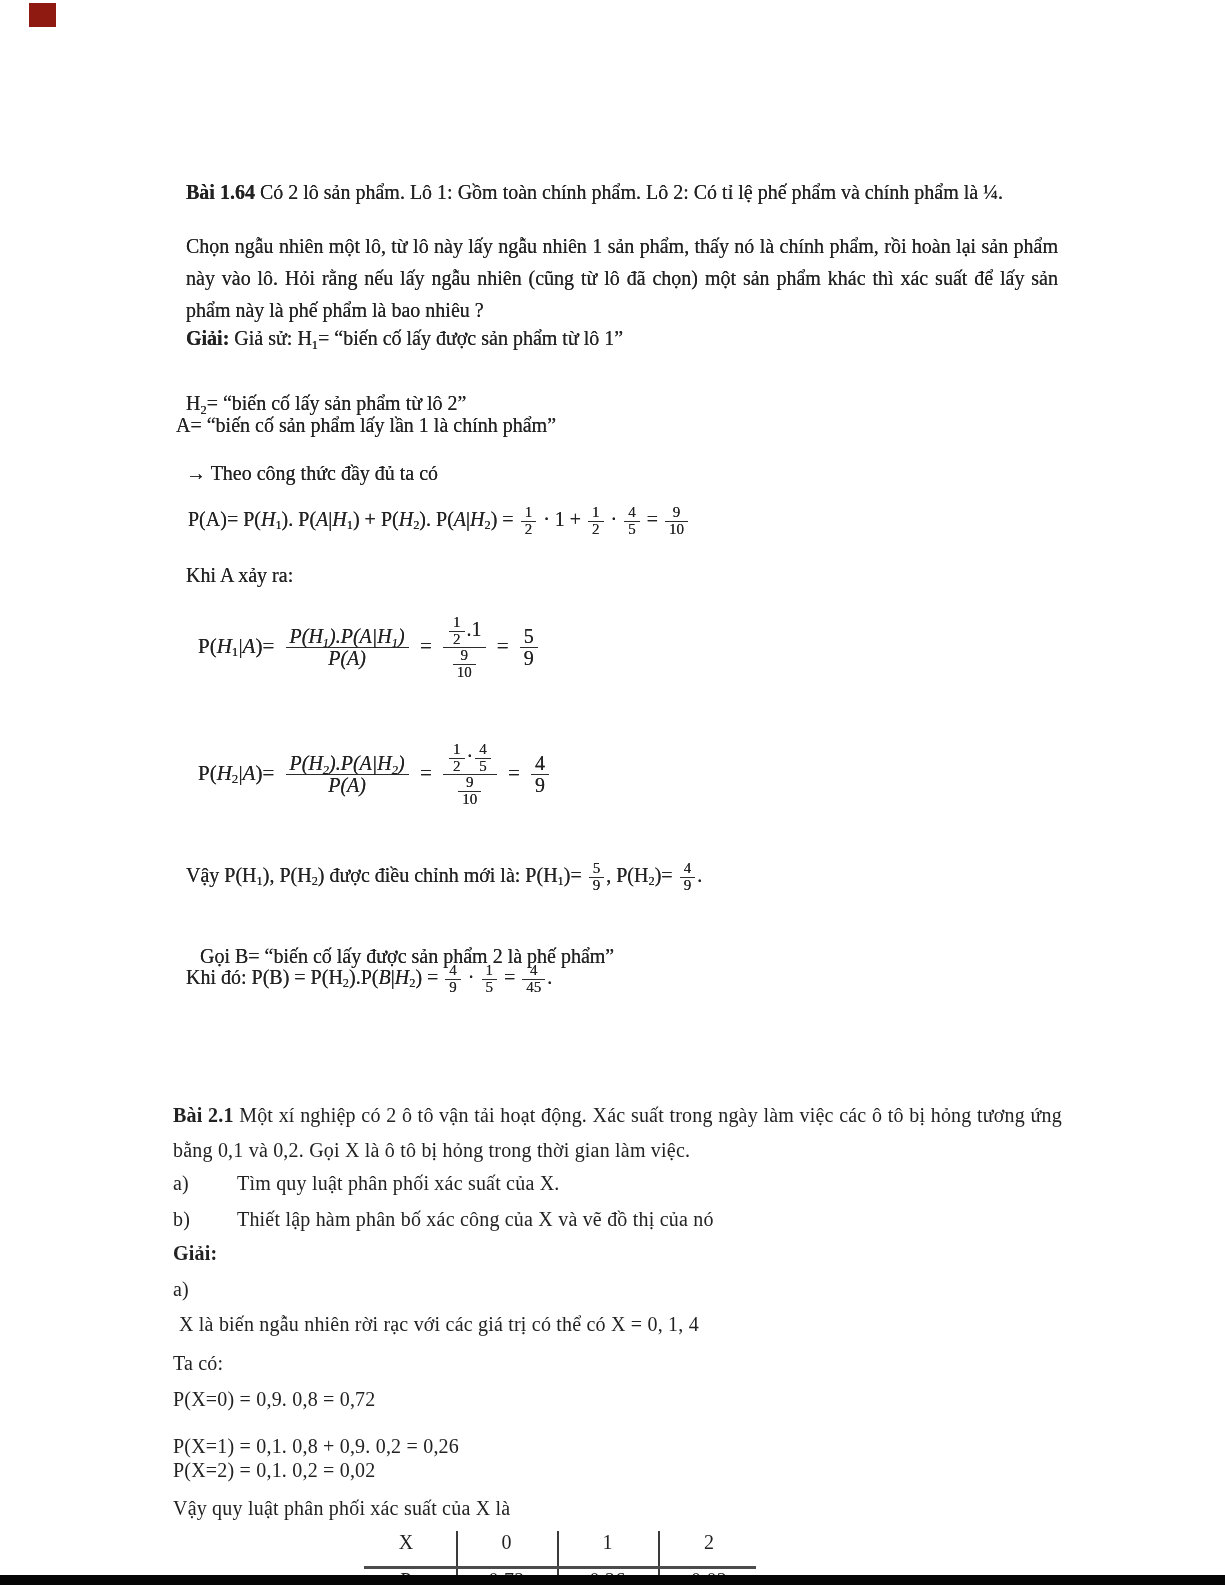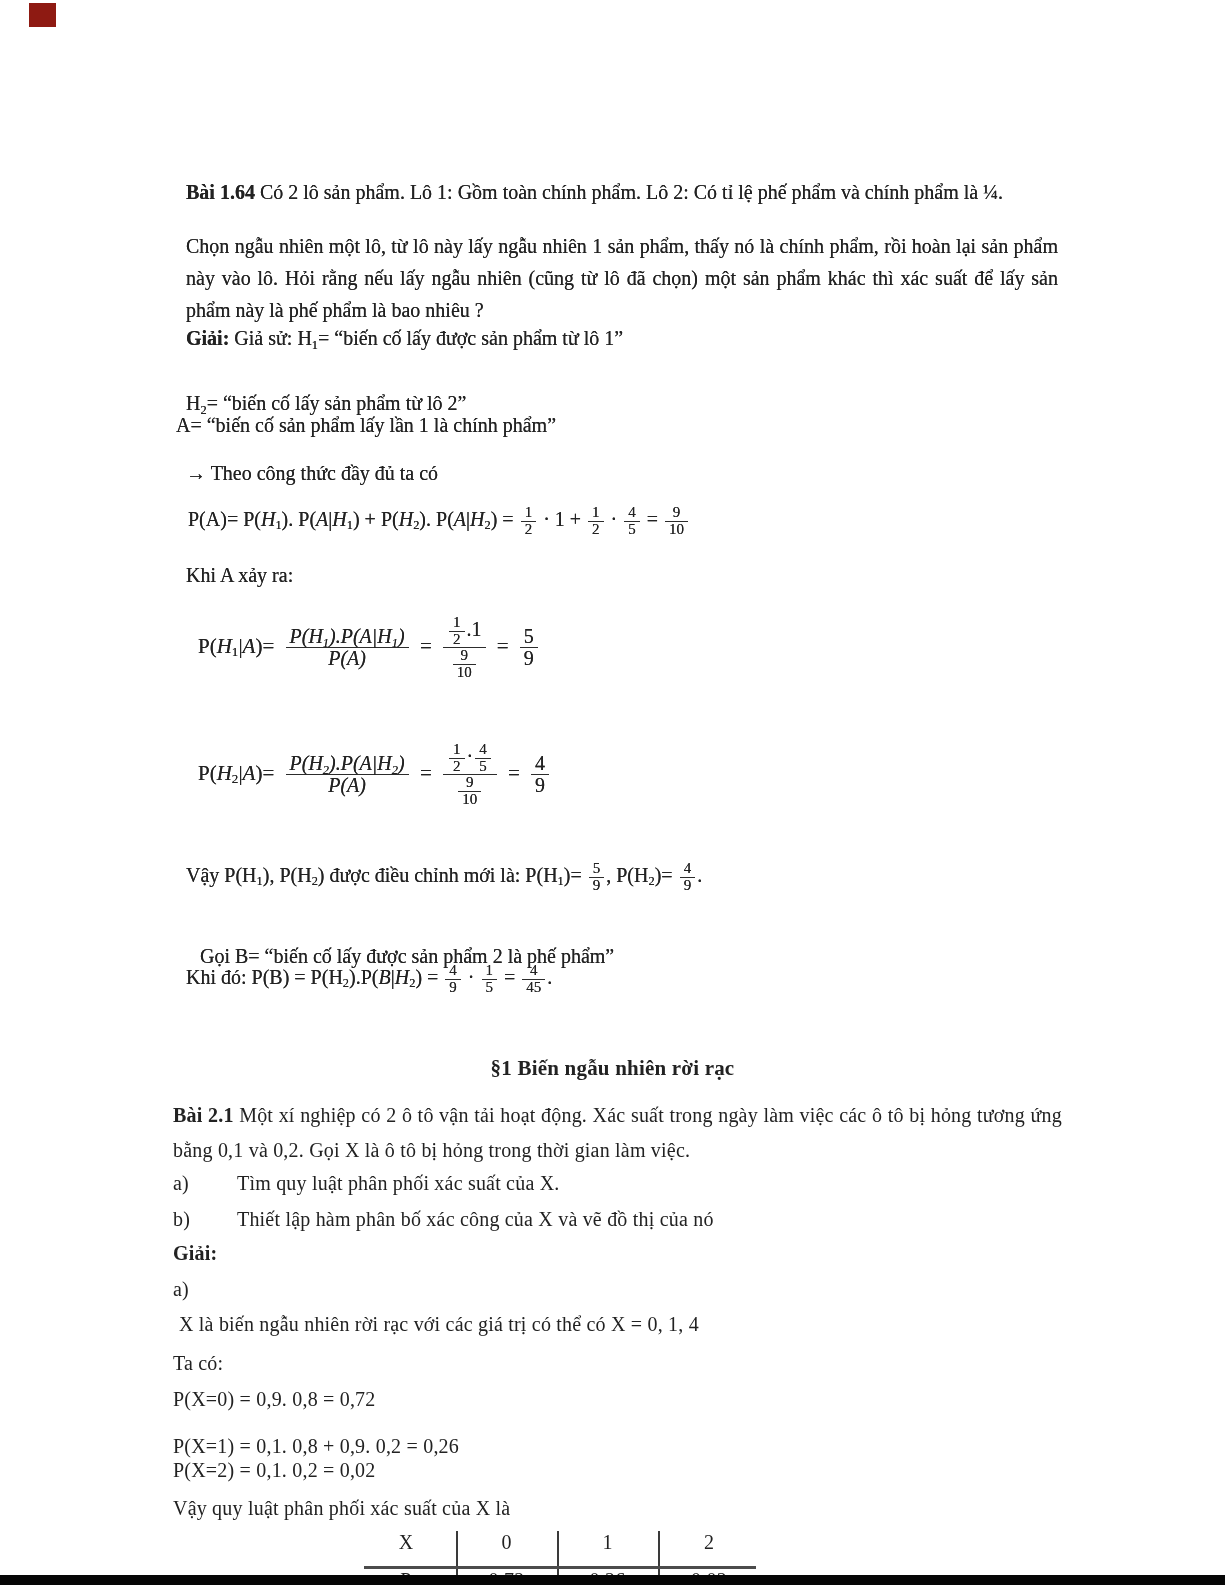"§1 Biến ngẫu nhiên rời" div.blk { html: <div>§1 Biến ngẫu nhiên rời rạc</div> -> none }
